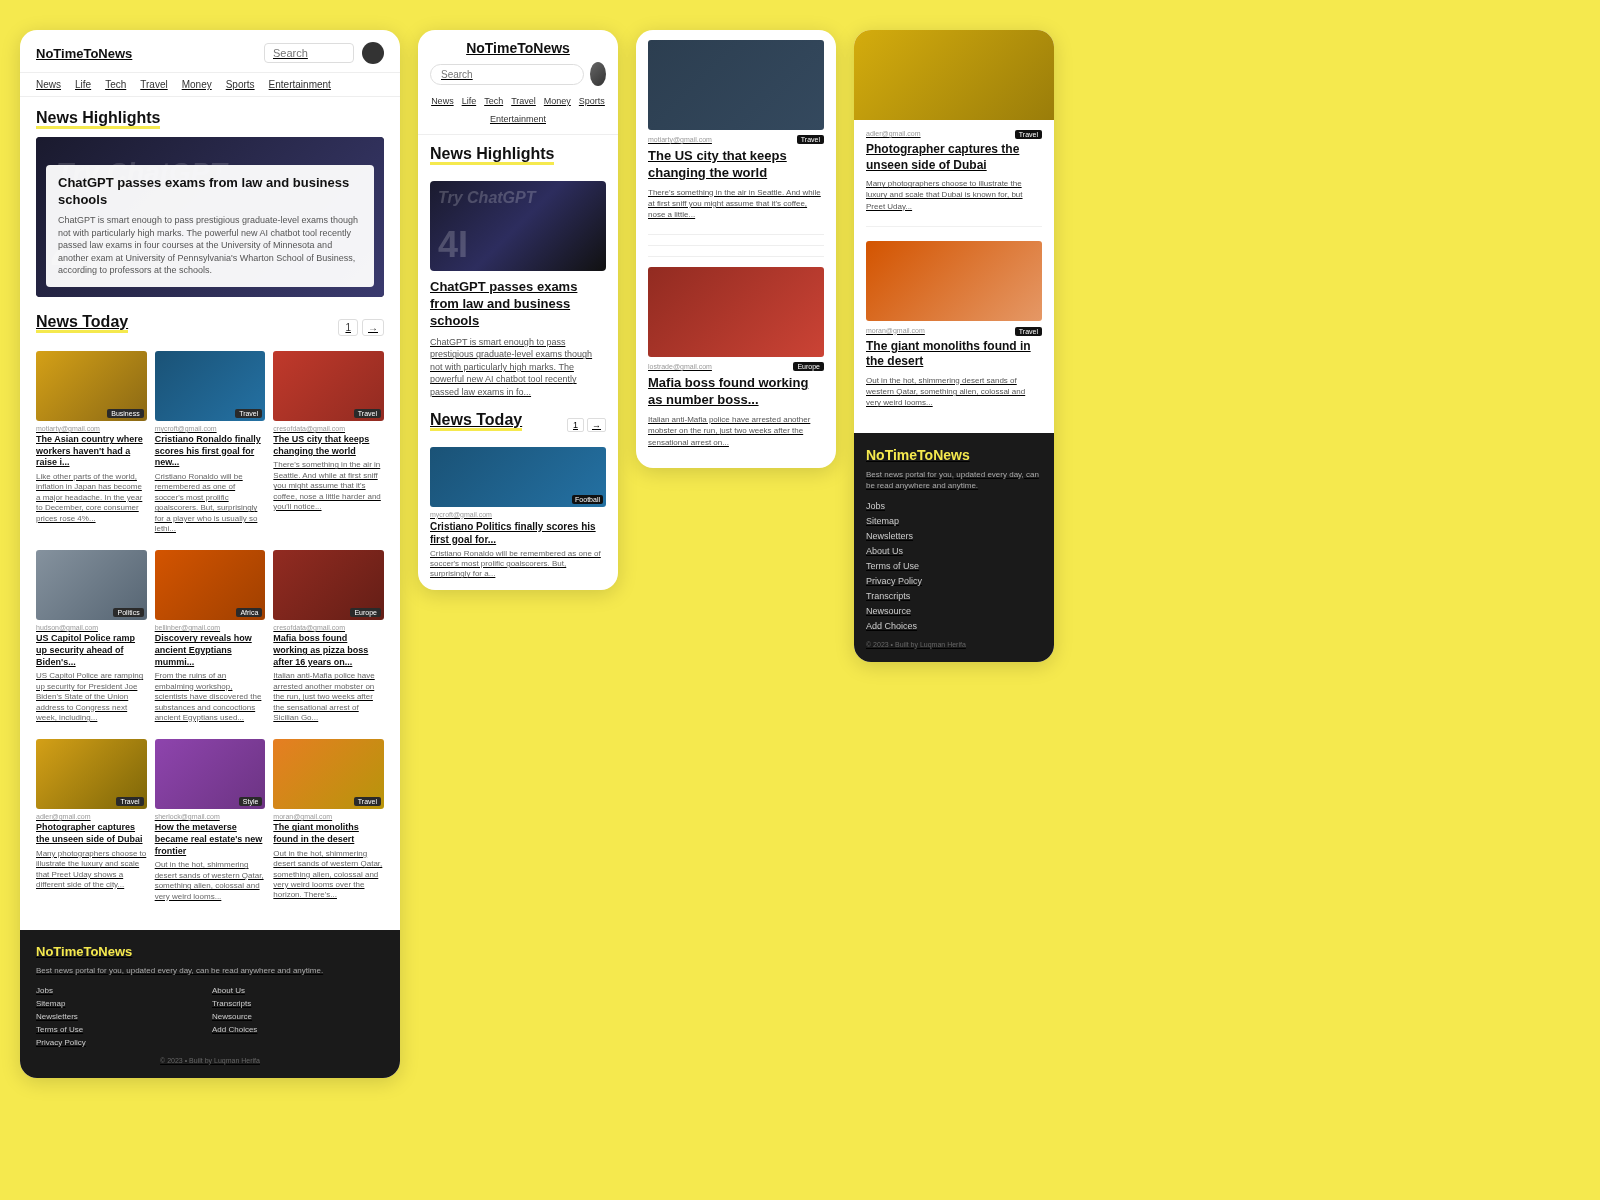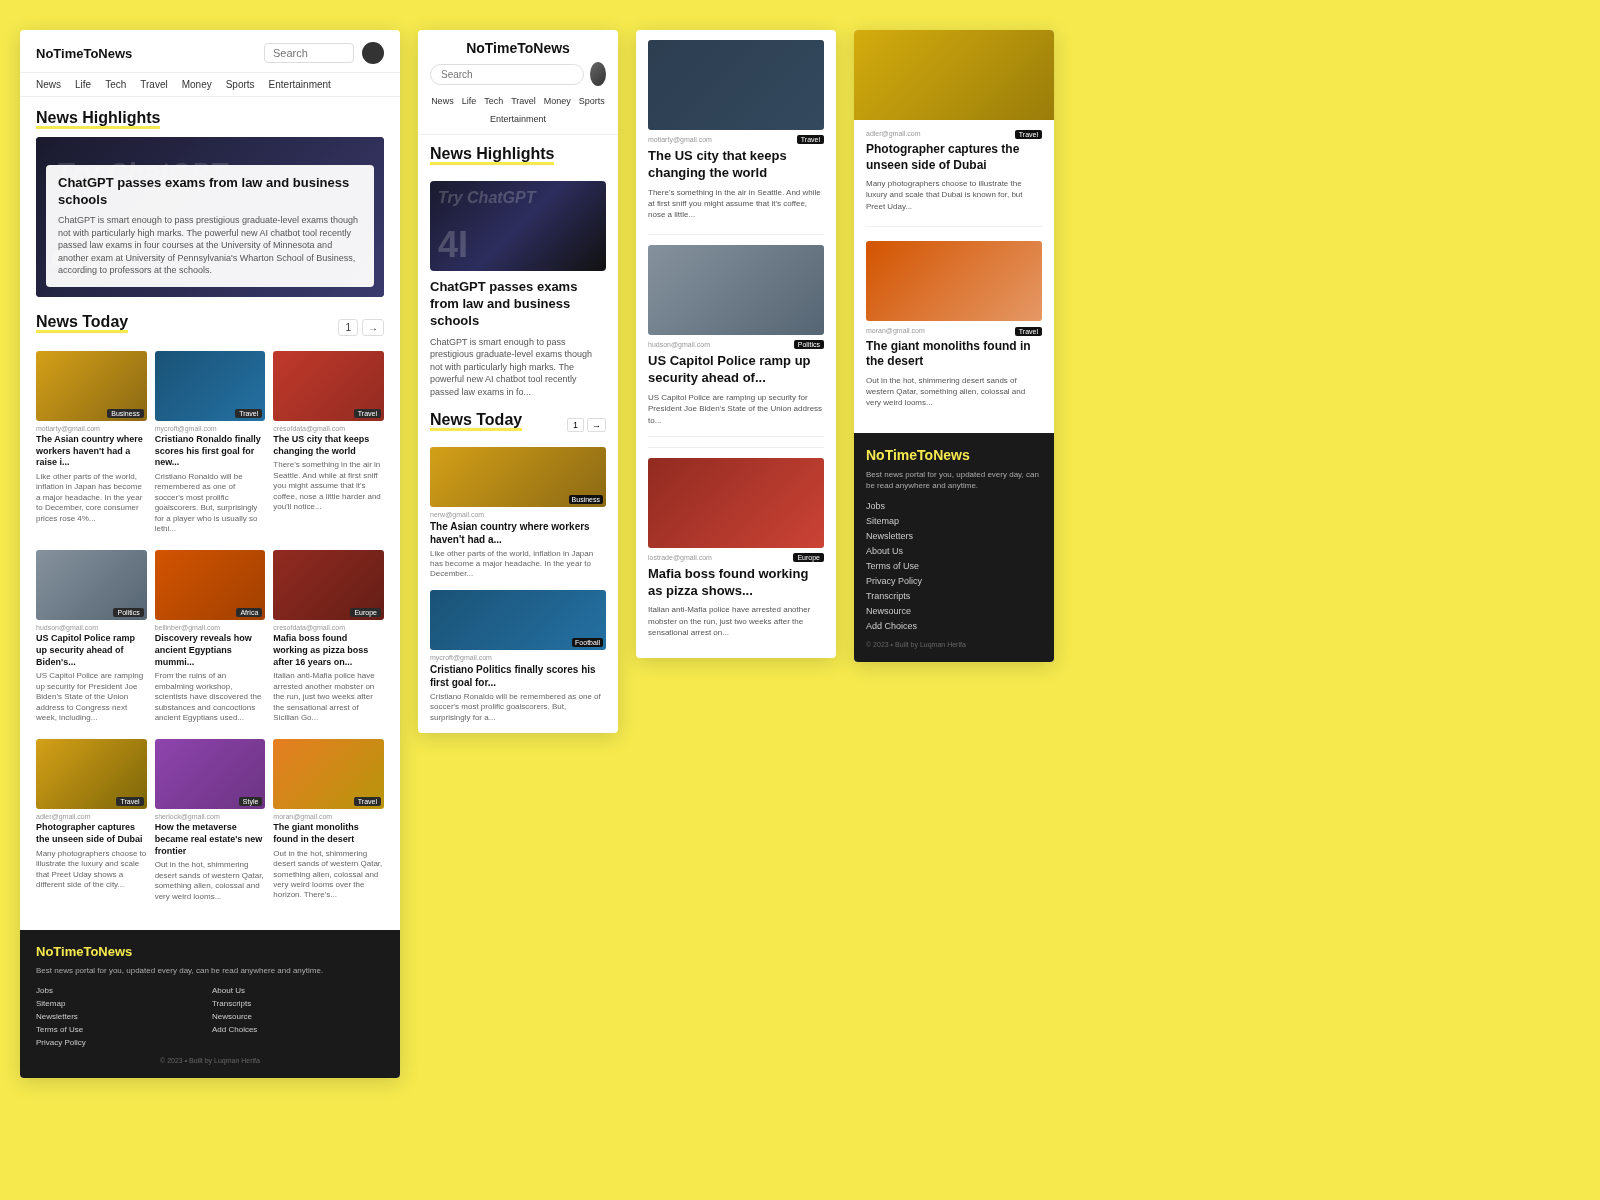"NoTimeToNews" .screen { border-radius: 4px -> 17px; text-decoration: none -> underline }
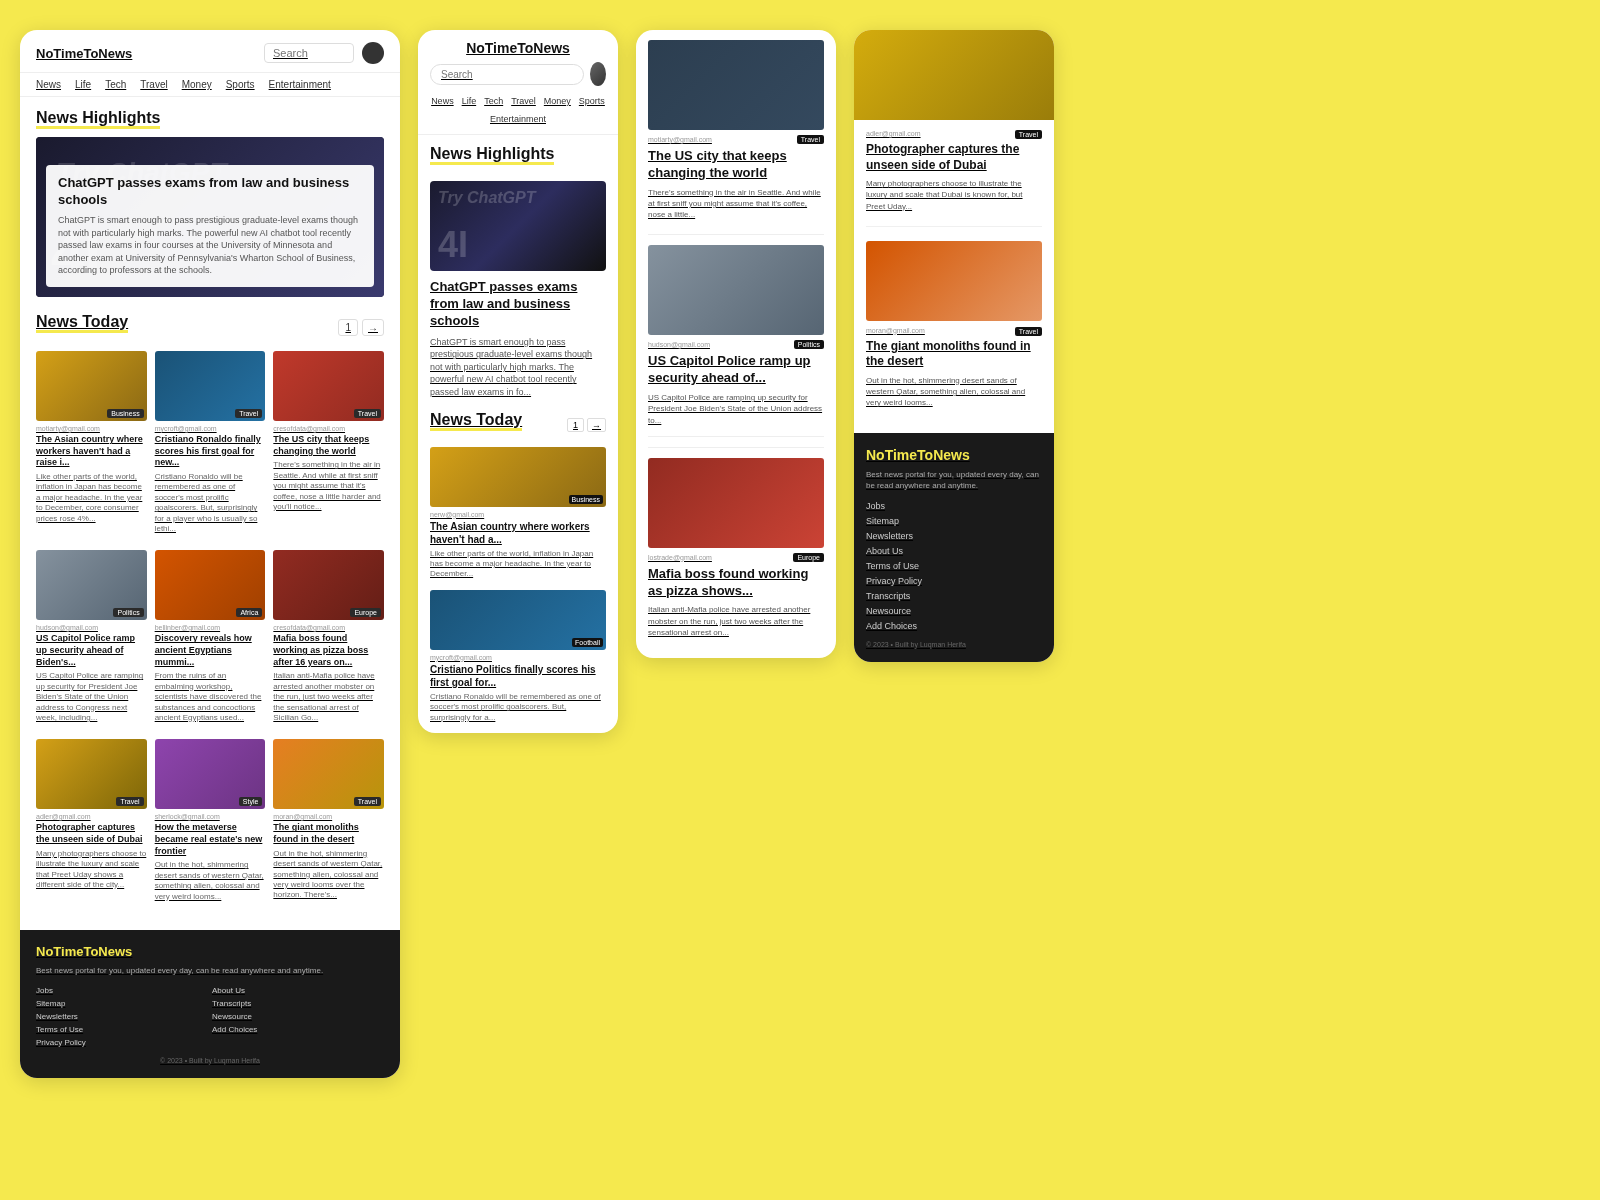"US Capitol Police ramp up security ahead of..." div.s3-article-item { html: <div> <div></div> <div> <span>hudson@gmail.com</span> <span>Politics</span> </div> <div>US Capitol Police ramp up security ahead of...</div> <div>US Capitol Police are ramping up security for President Joe Biden's State of the Union address to...</div> </div> -> none }
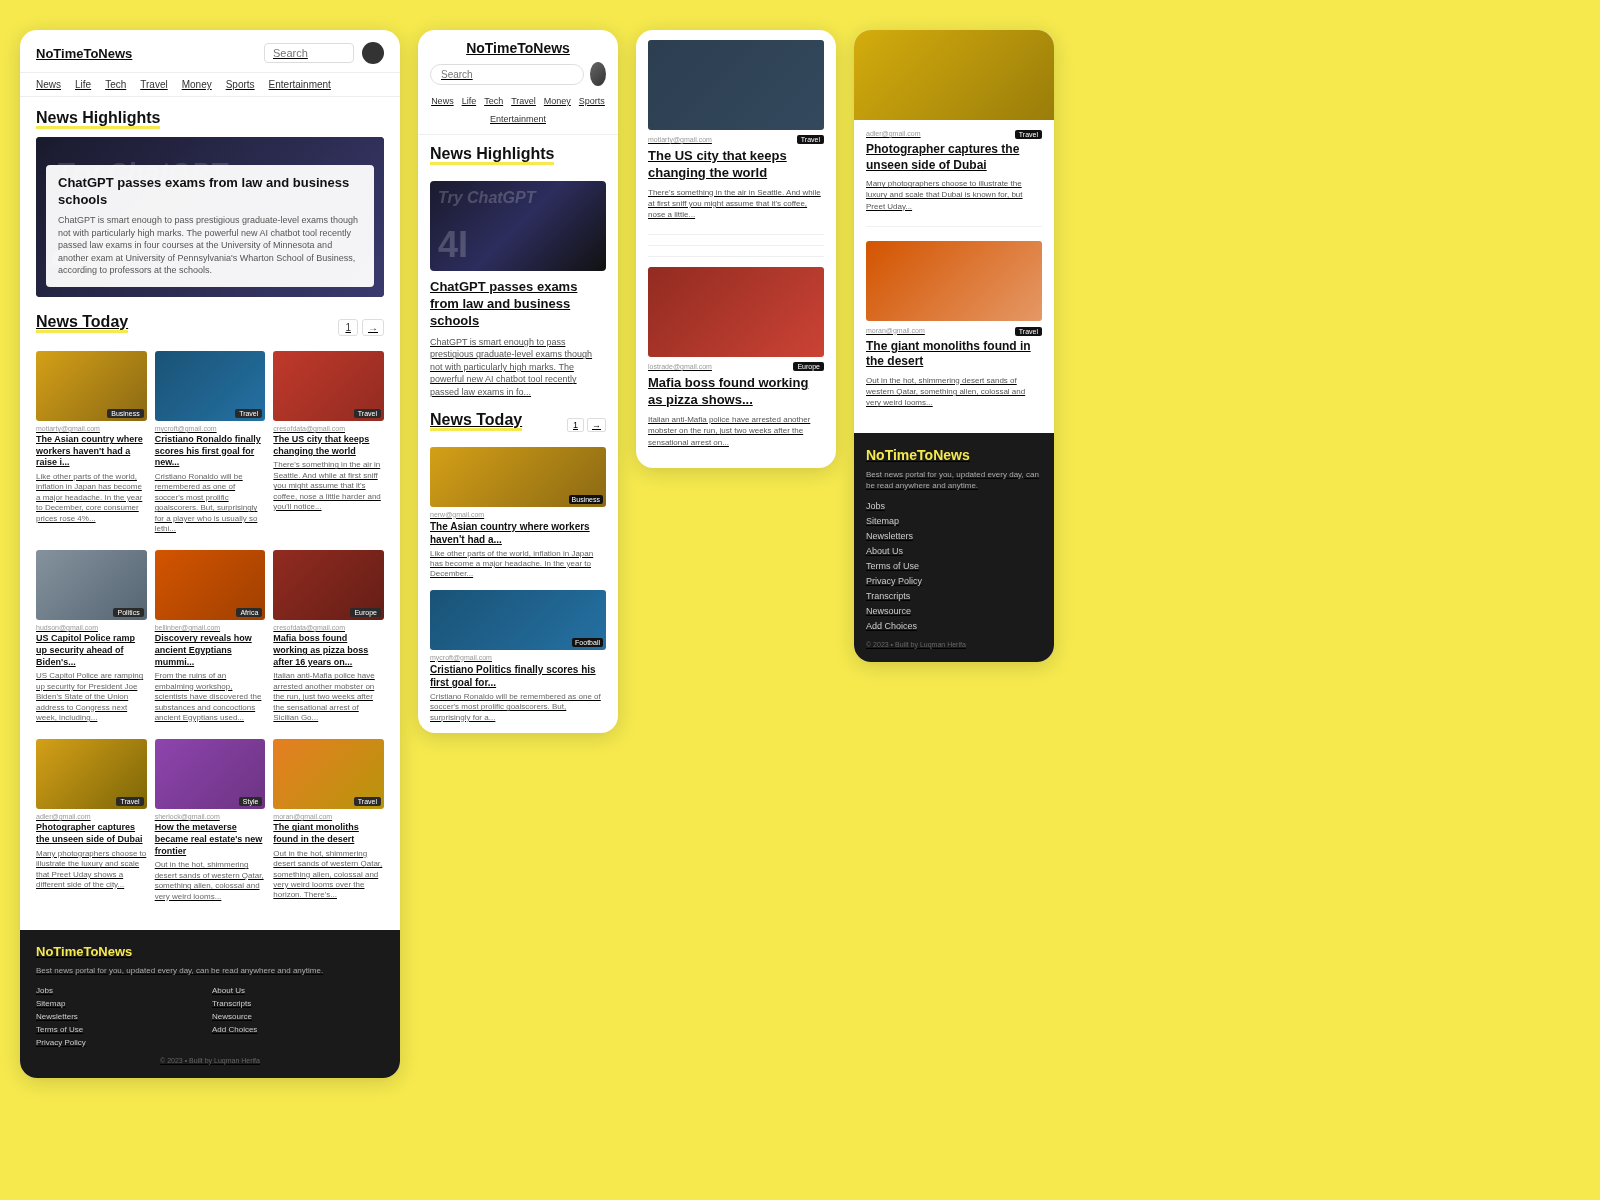"Mafia boss found working as pizza shows..." div.s3-title { text: pizza shows -> number boss }
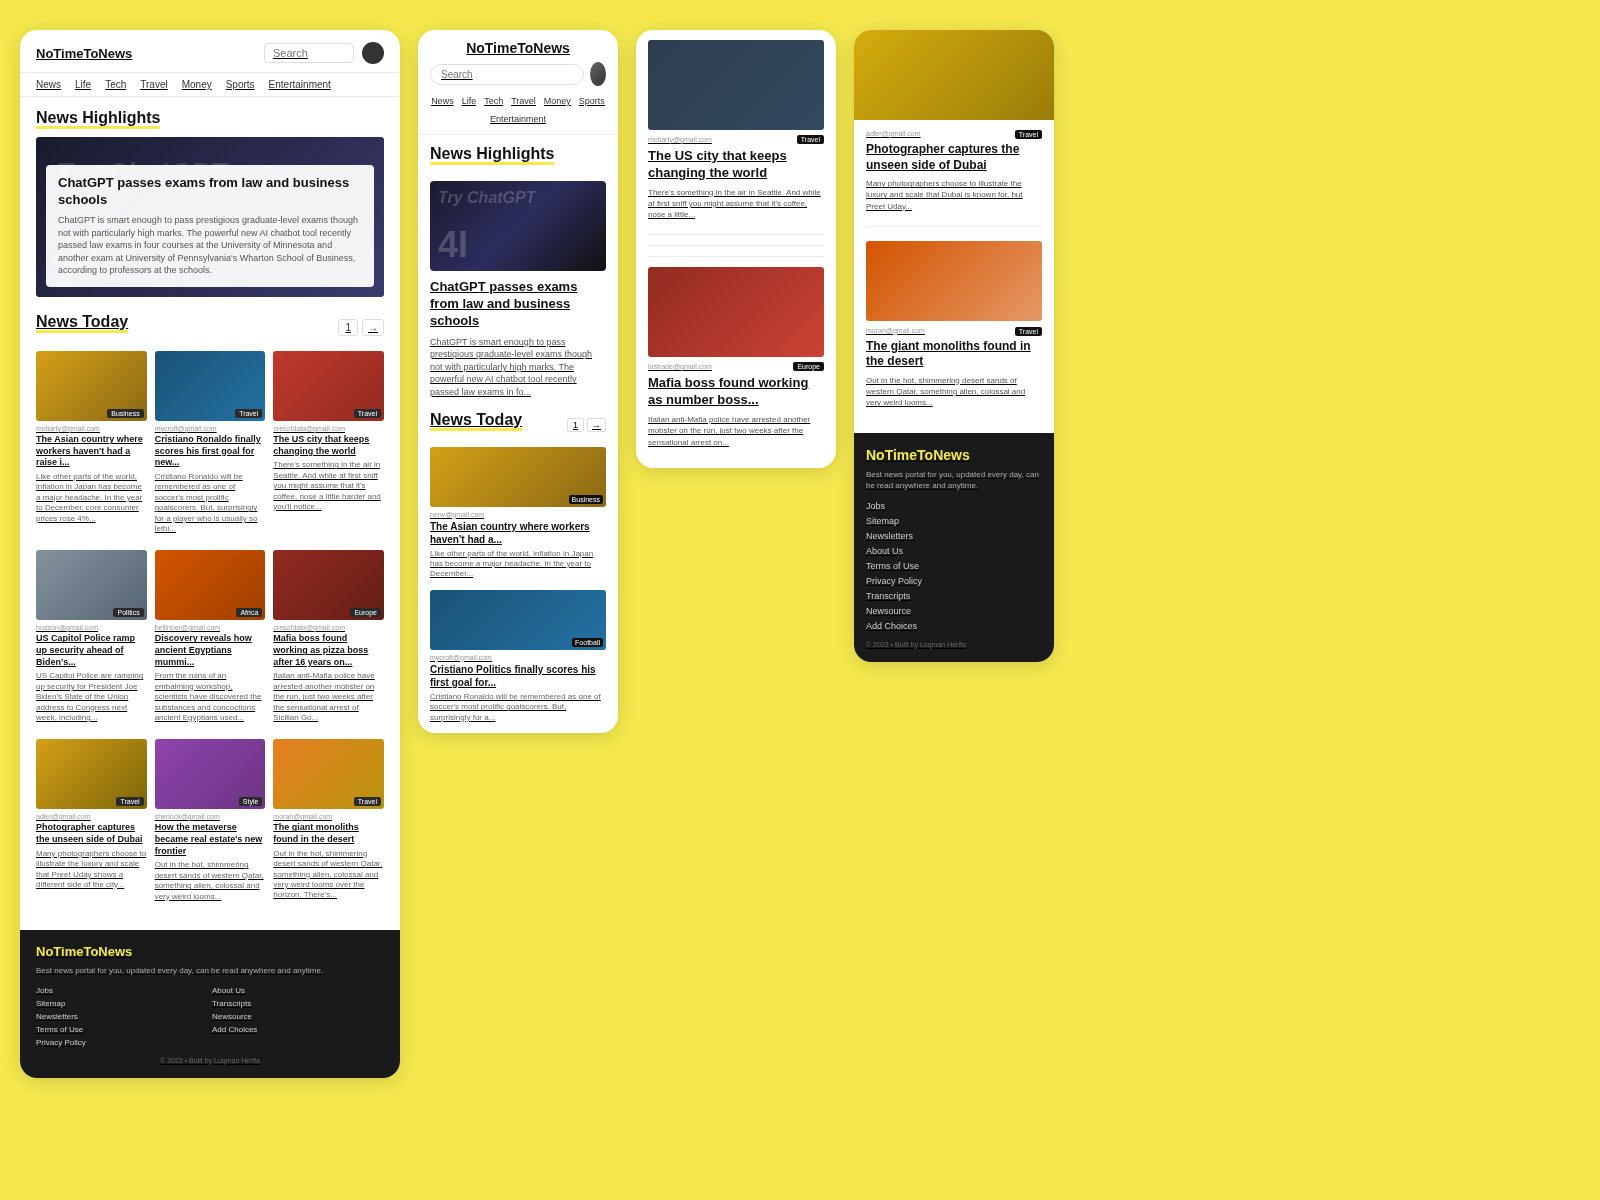"The Asian country where workers haven't had a..." div.s2-news-item { html: <div> <div> <span>Business</span> </div> <div>nerw@gmail.com</div> <div>The Asian country where workers haven't had a...</div> <div>Like other parts of the world, inflation in Japan has become a major headache. In the year to December...</div> </div> -> none }
